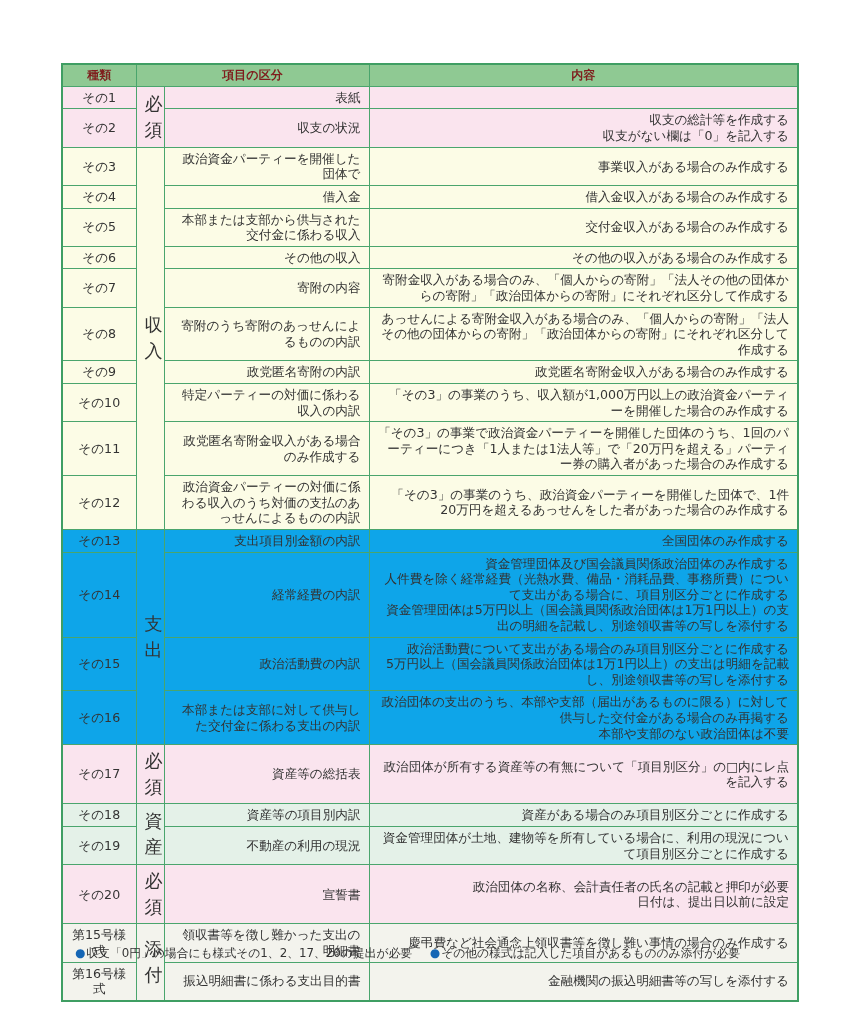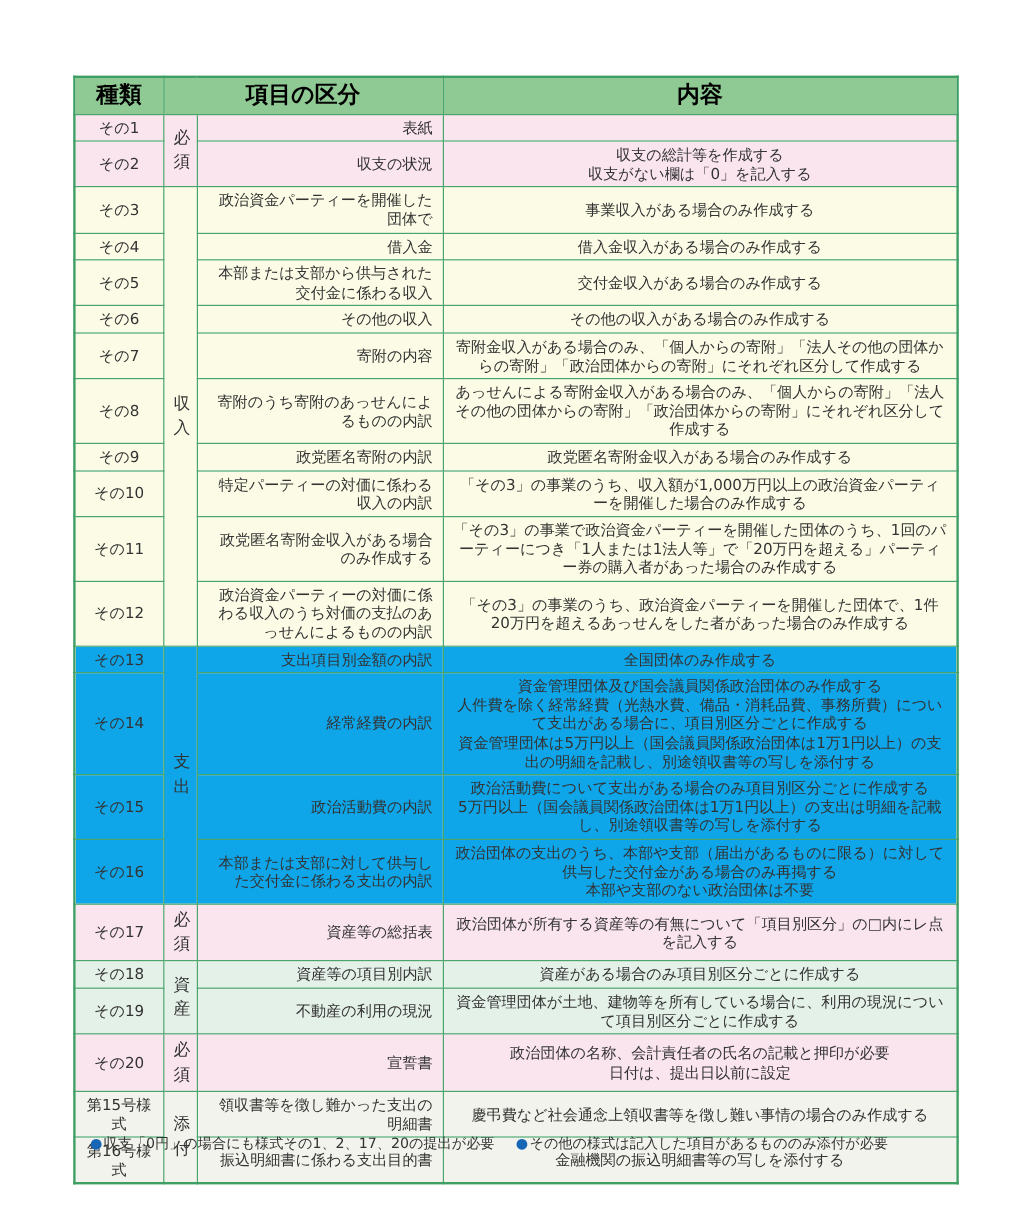"種類" thead th { color: #000000 -> #7f1d1d; font-size: 19px -> 12px }
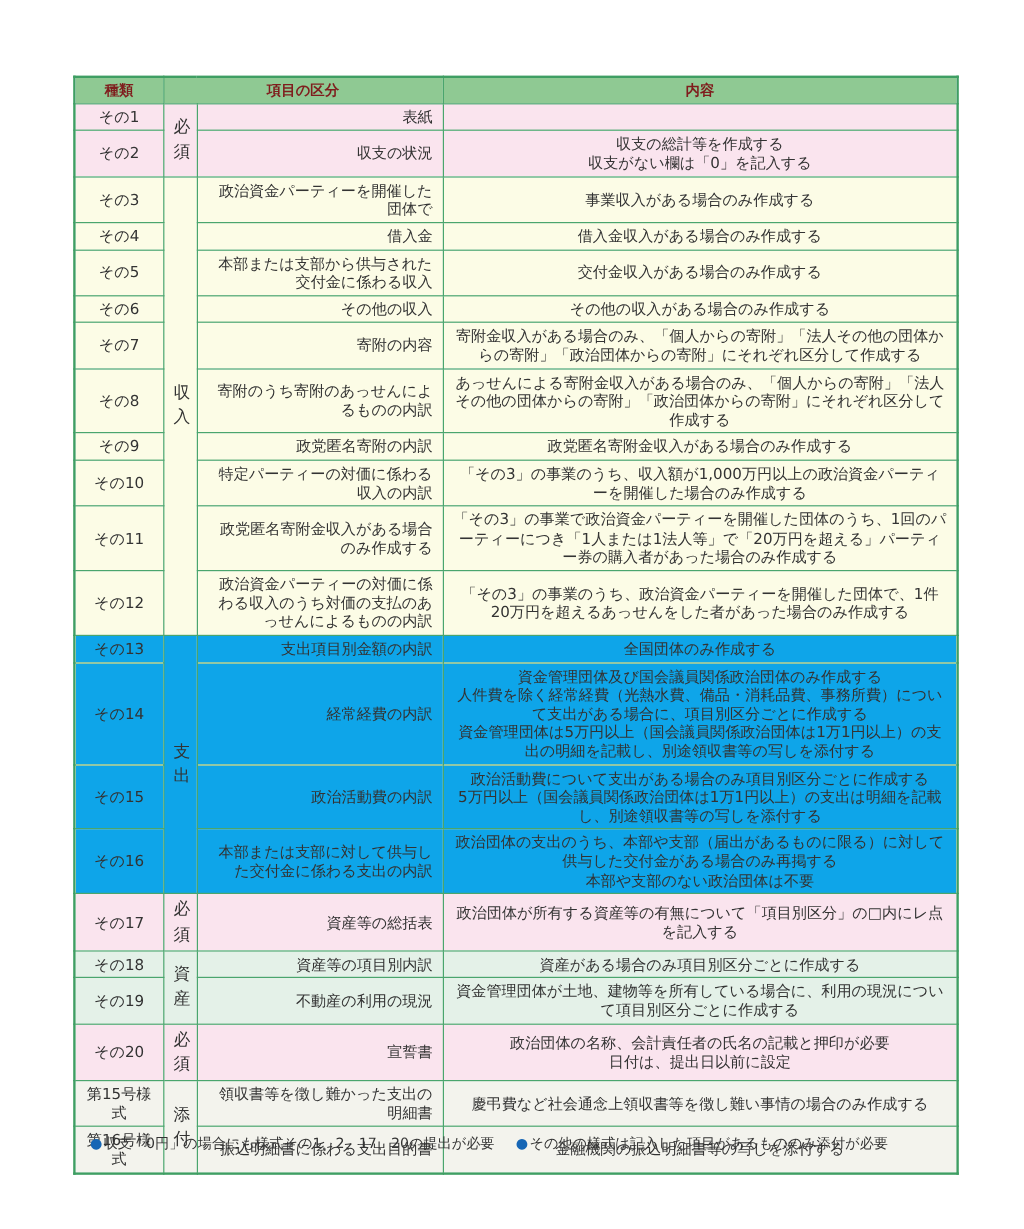"必須" .c-cat { font-size: 14px -> 18px }
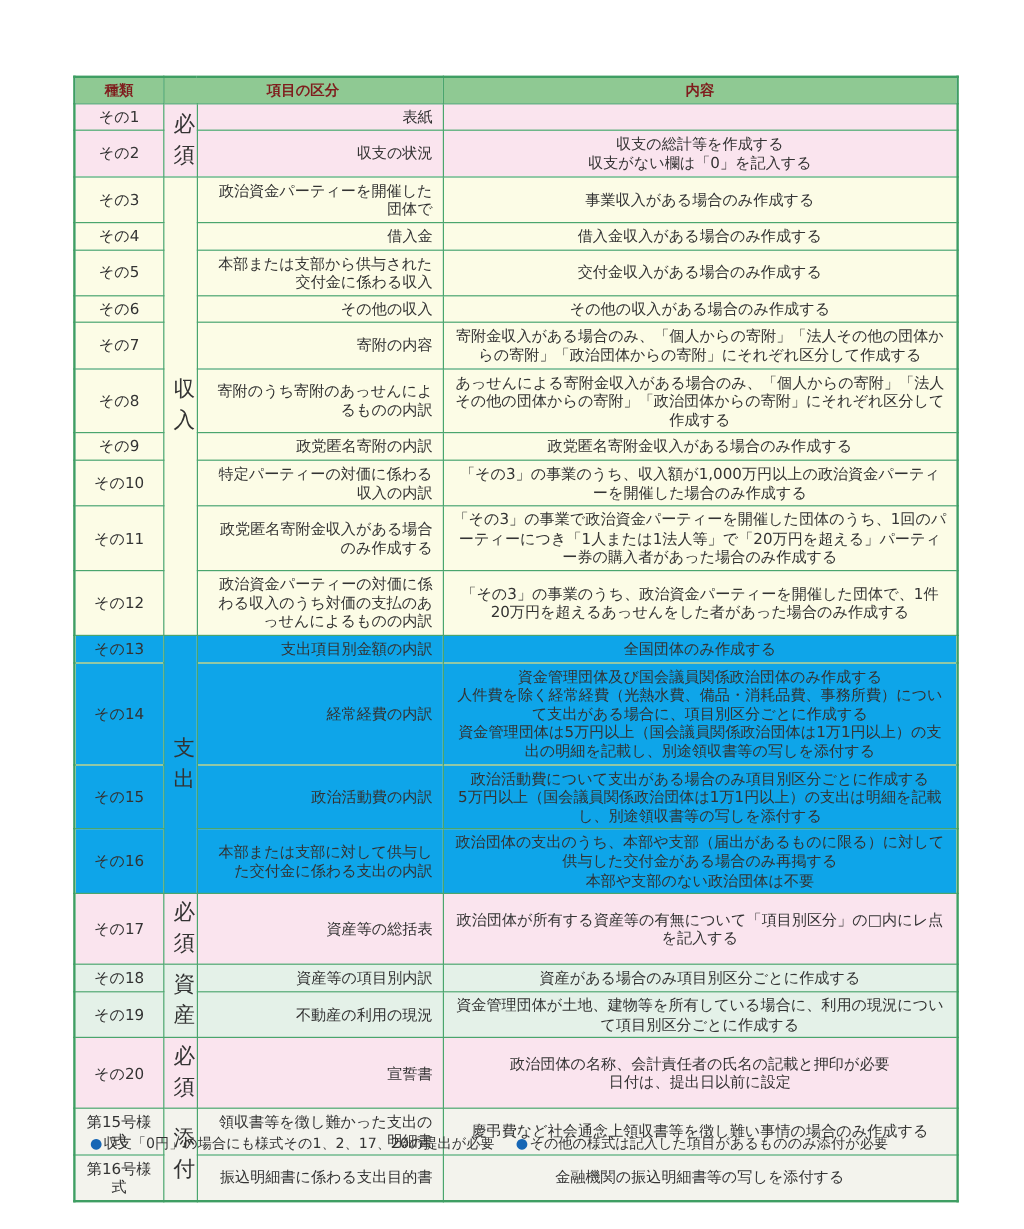"収支の総計等を作成する" .c-content { text-align: center -> right }
